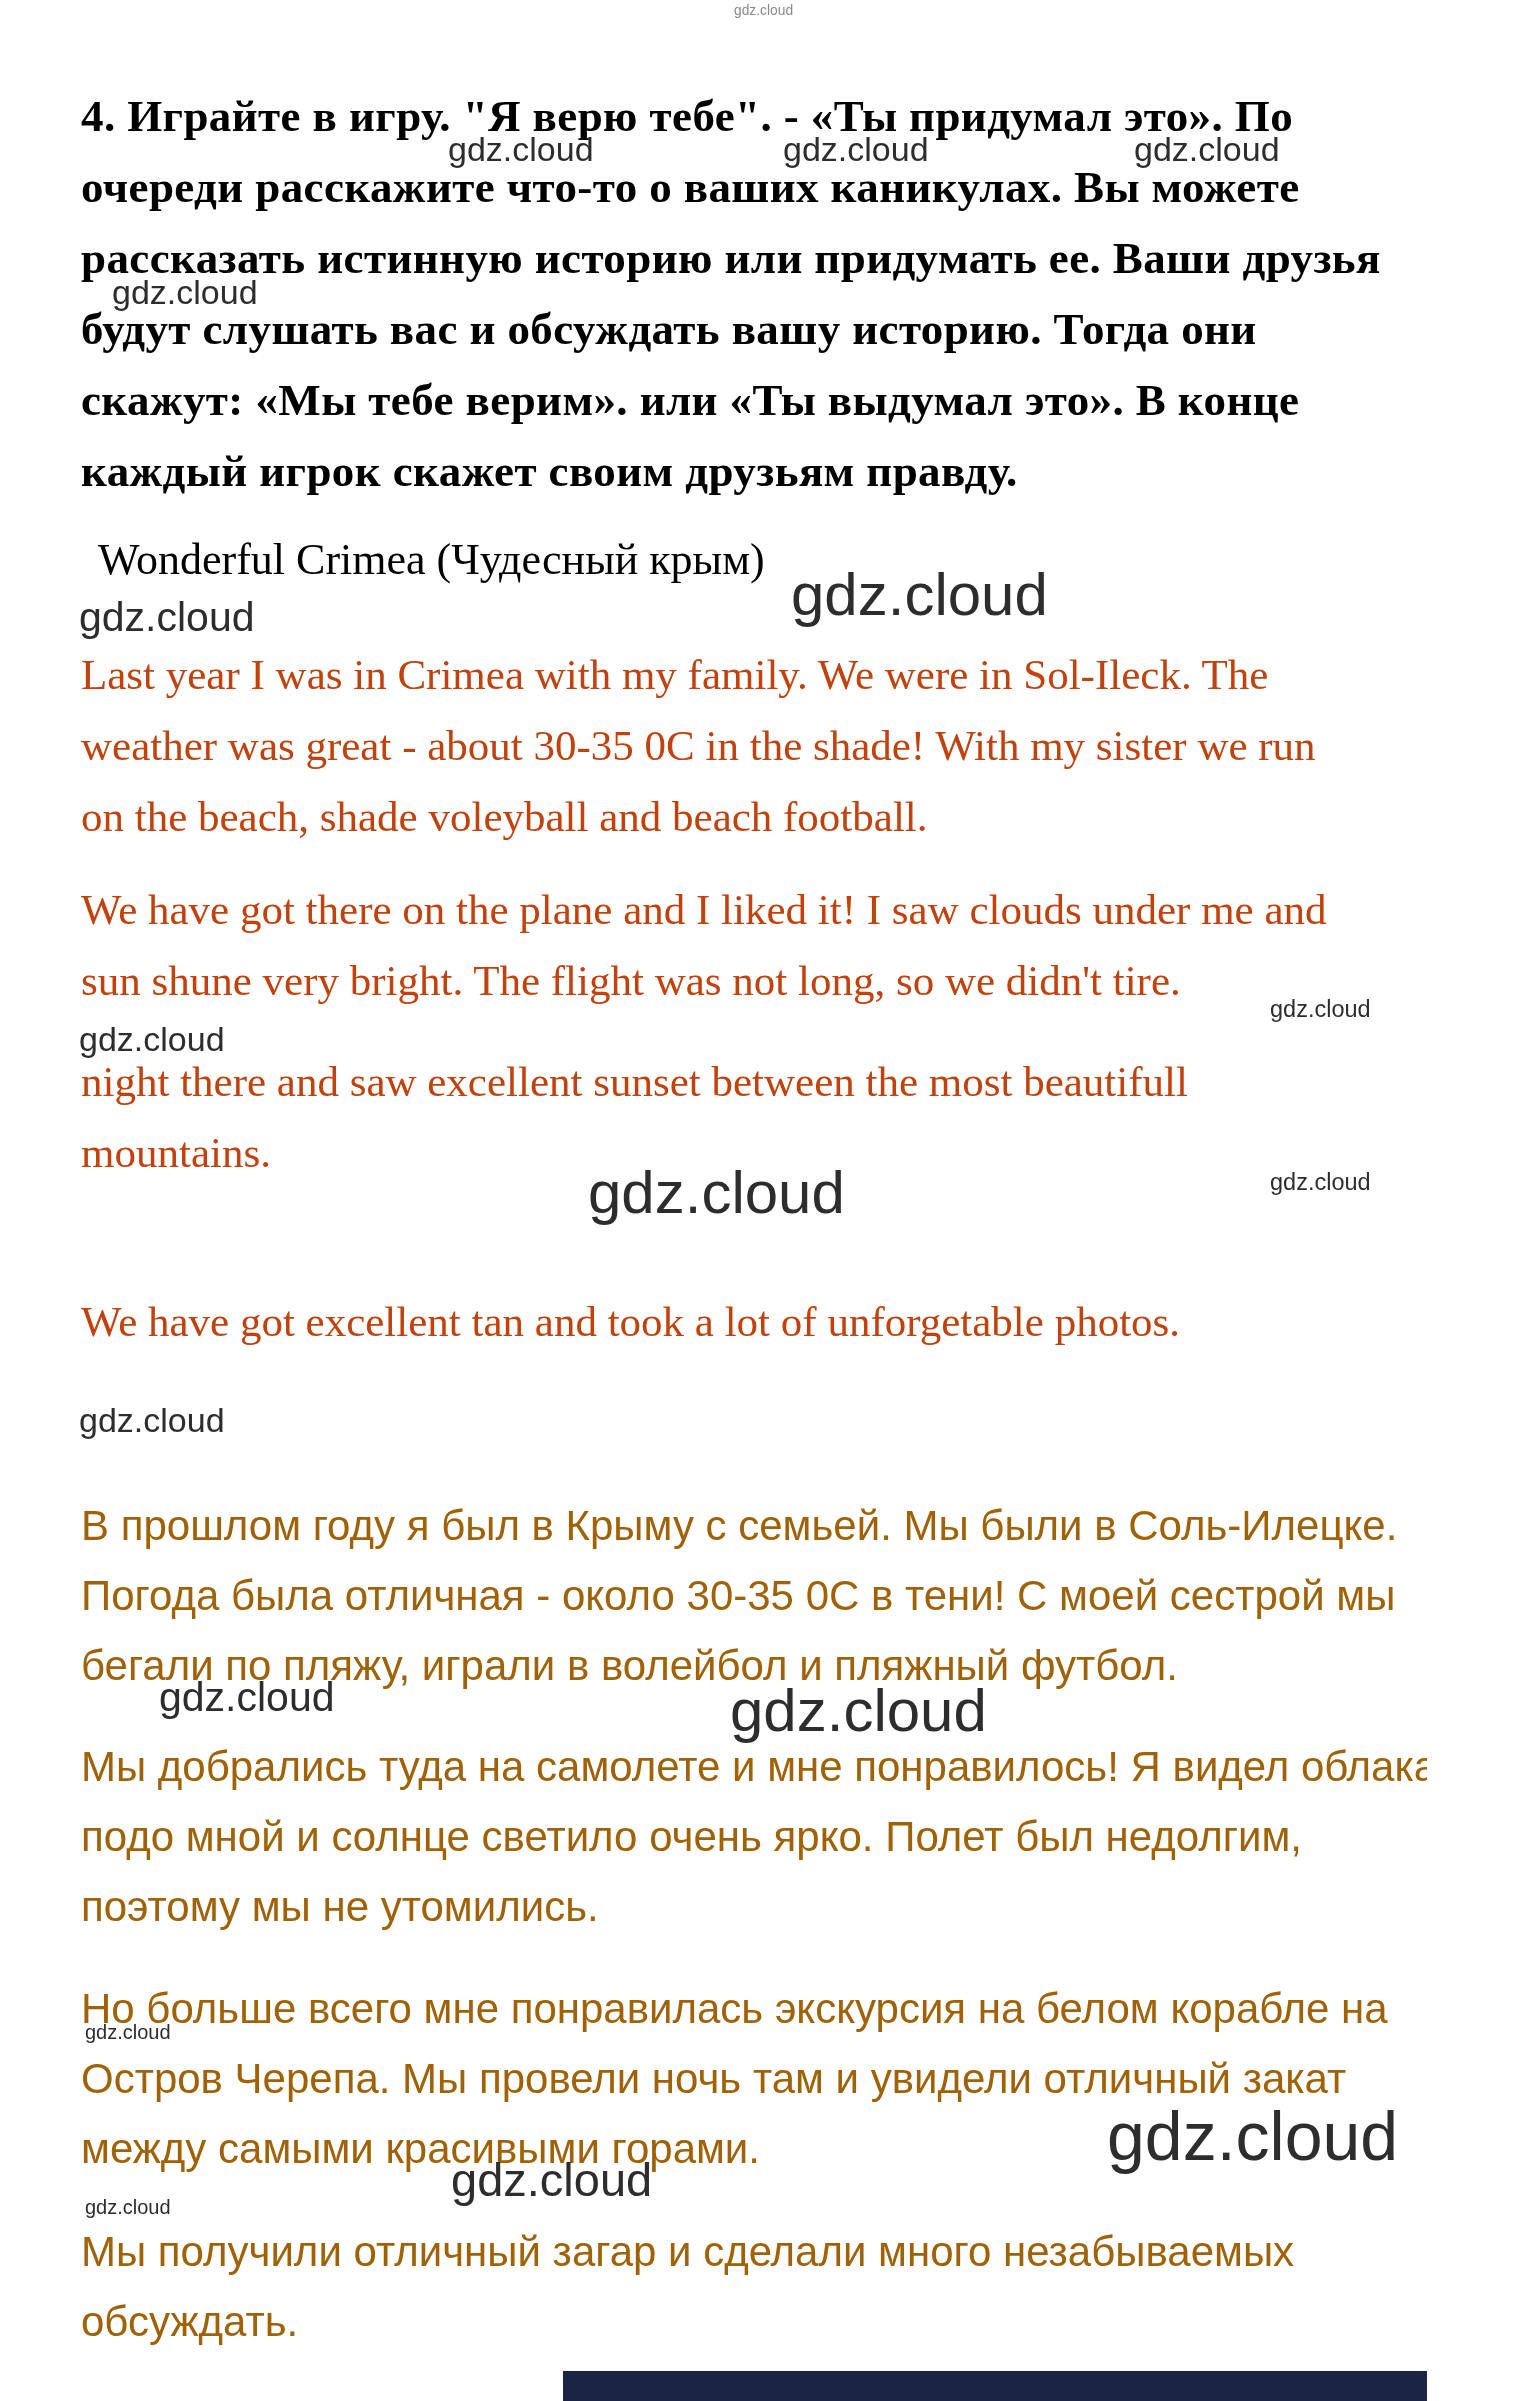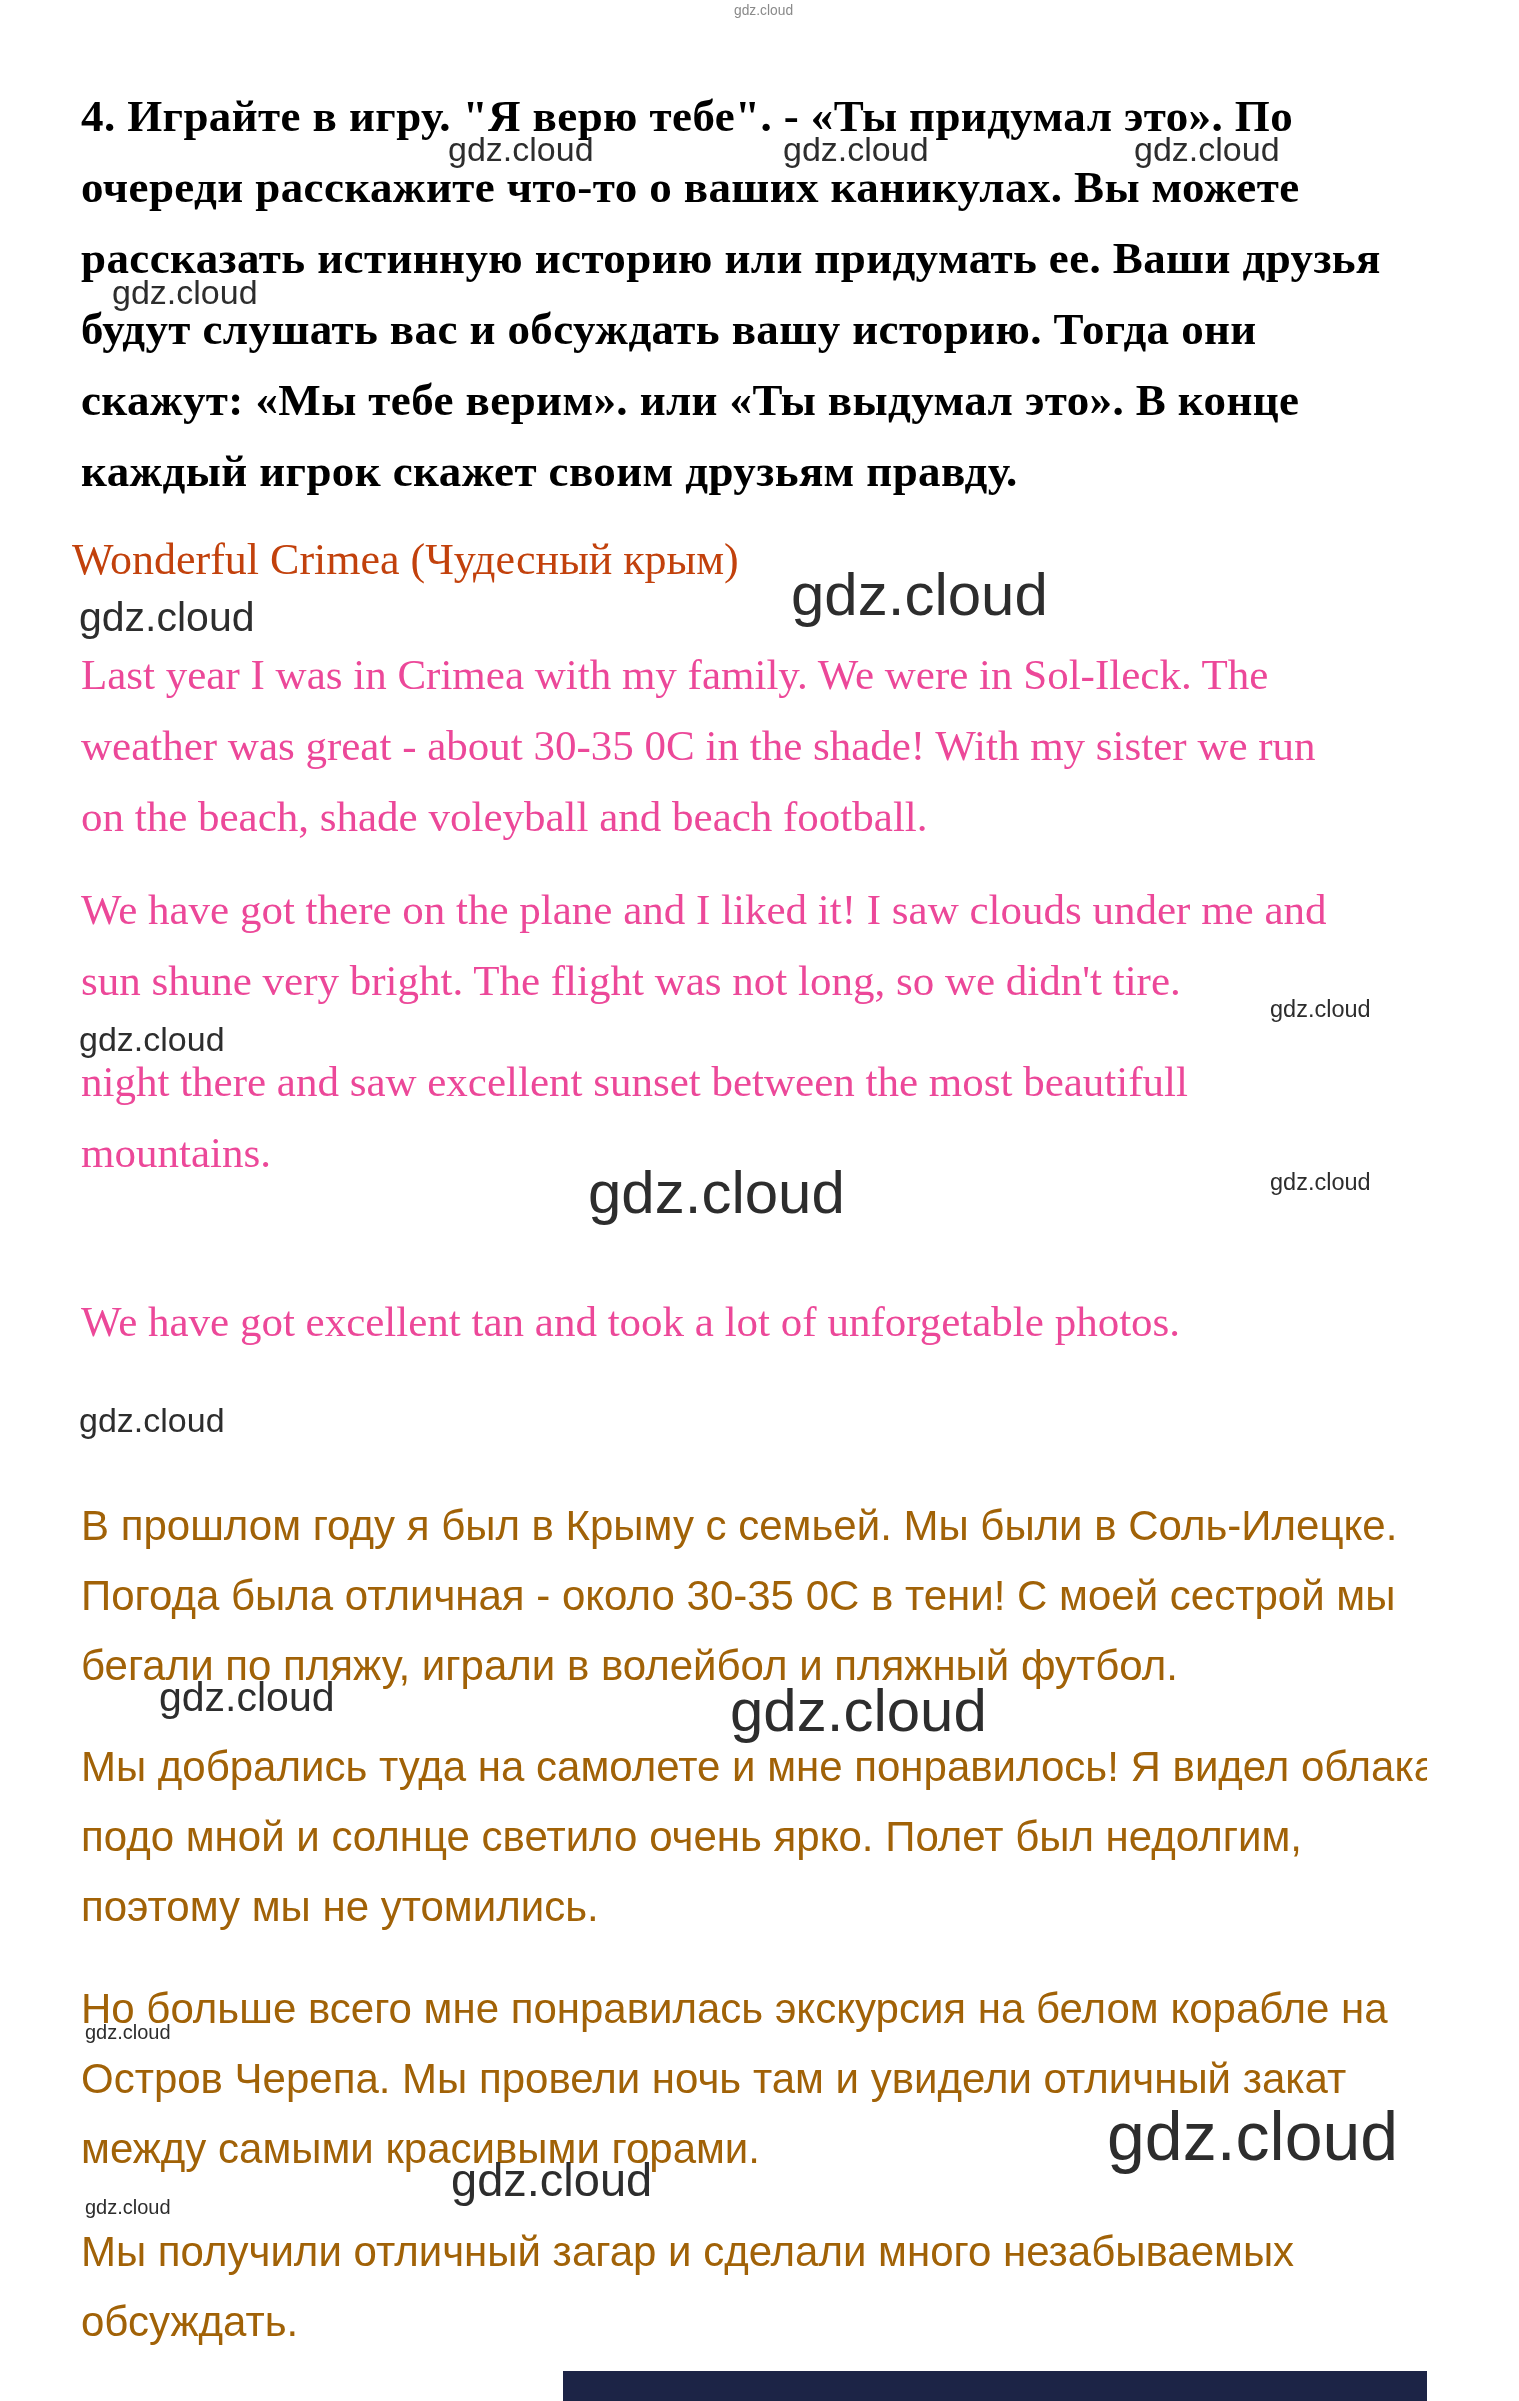"Wonderful Crimea (Чудесный крым)" .story-title { color: #c2410c -> #000000; left: 72px -> 98px }
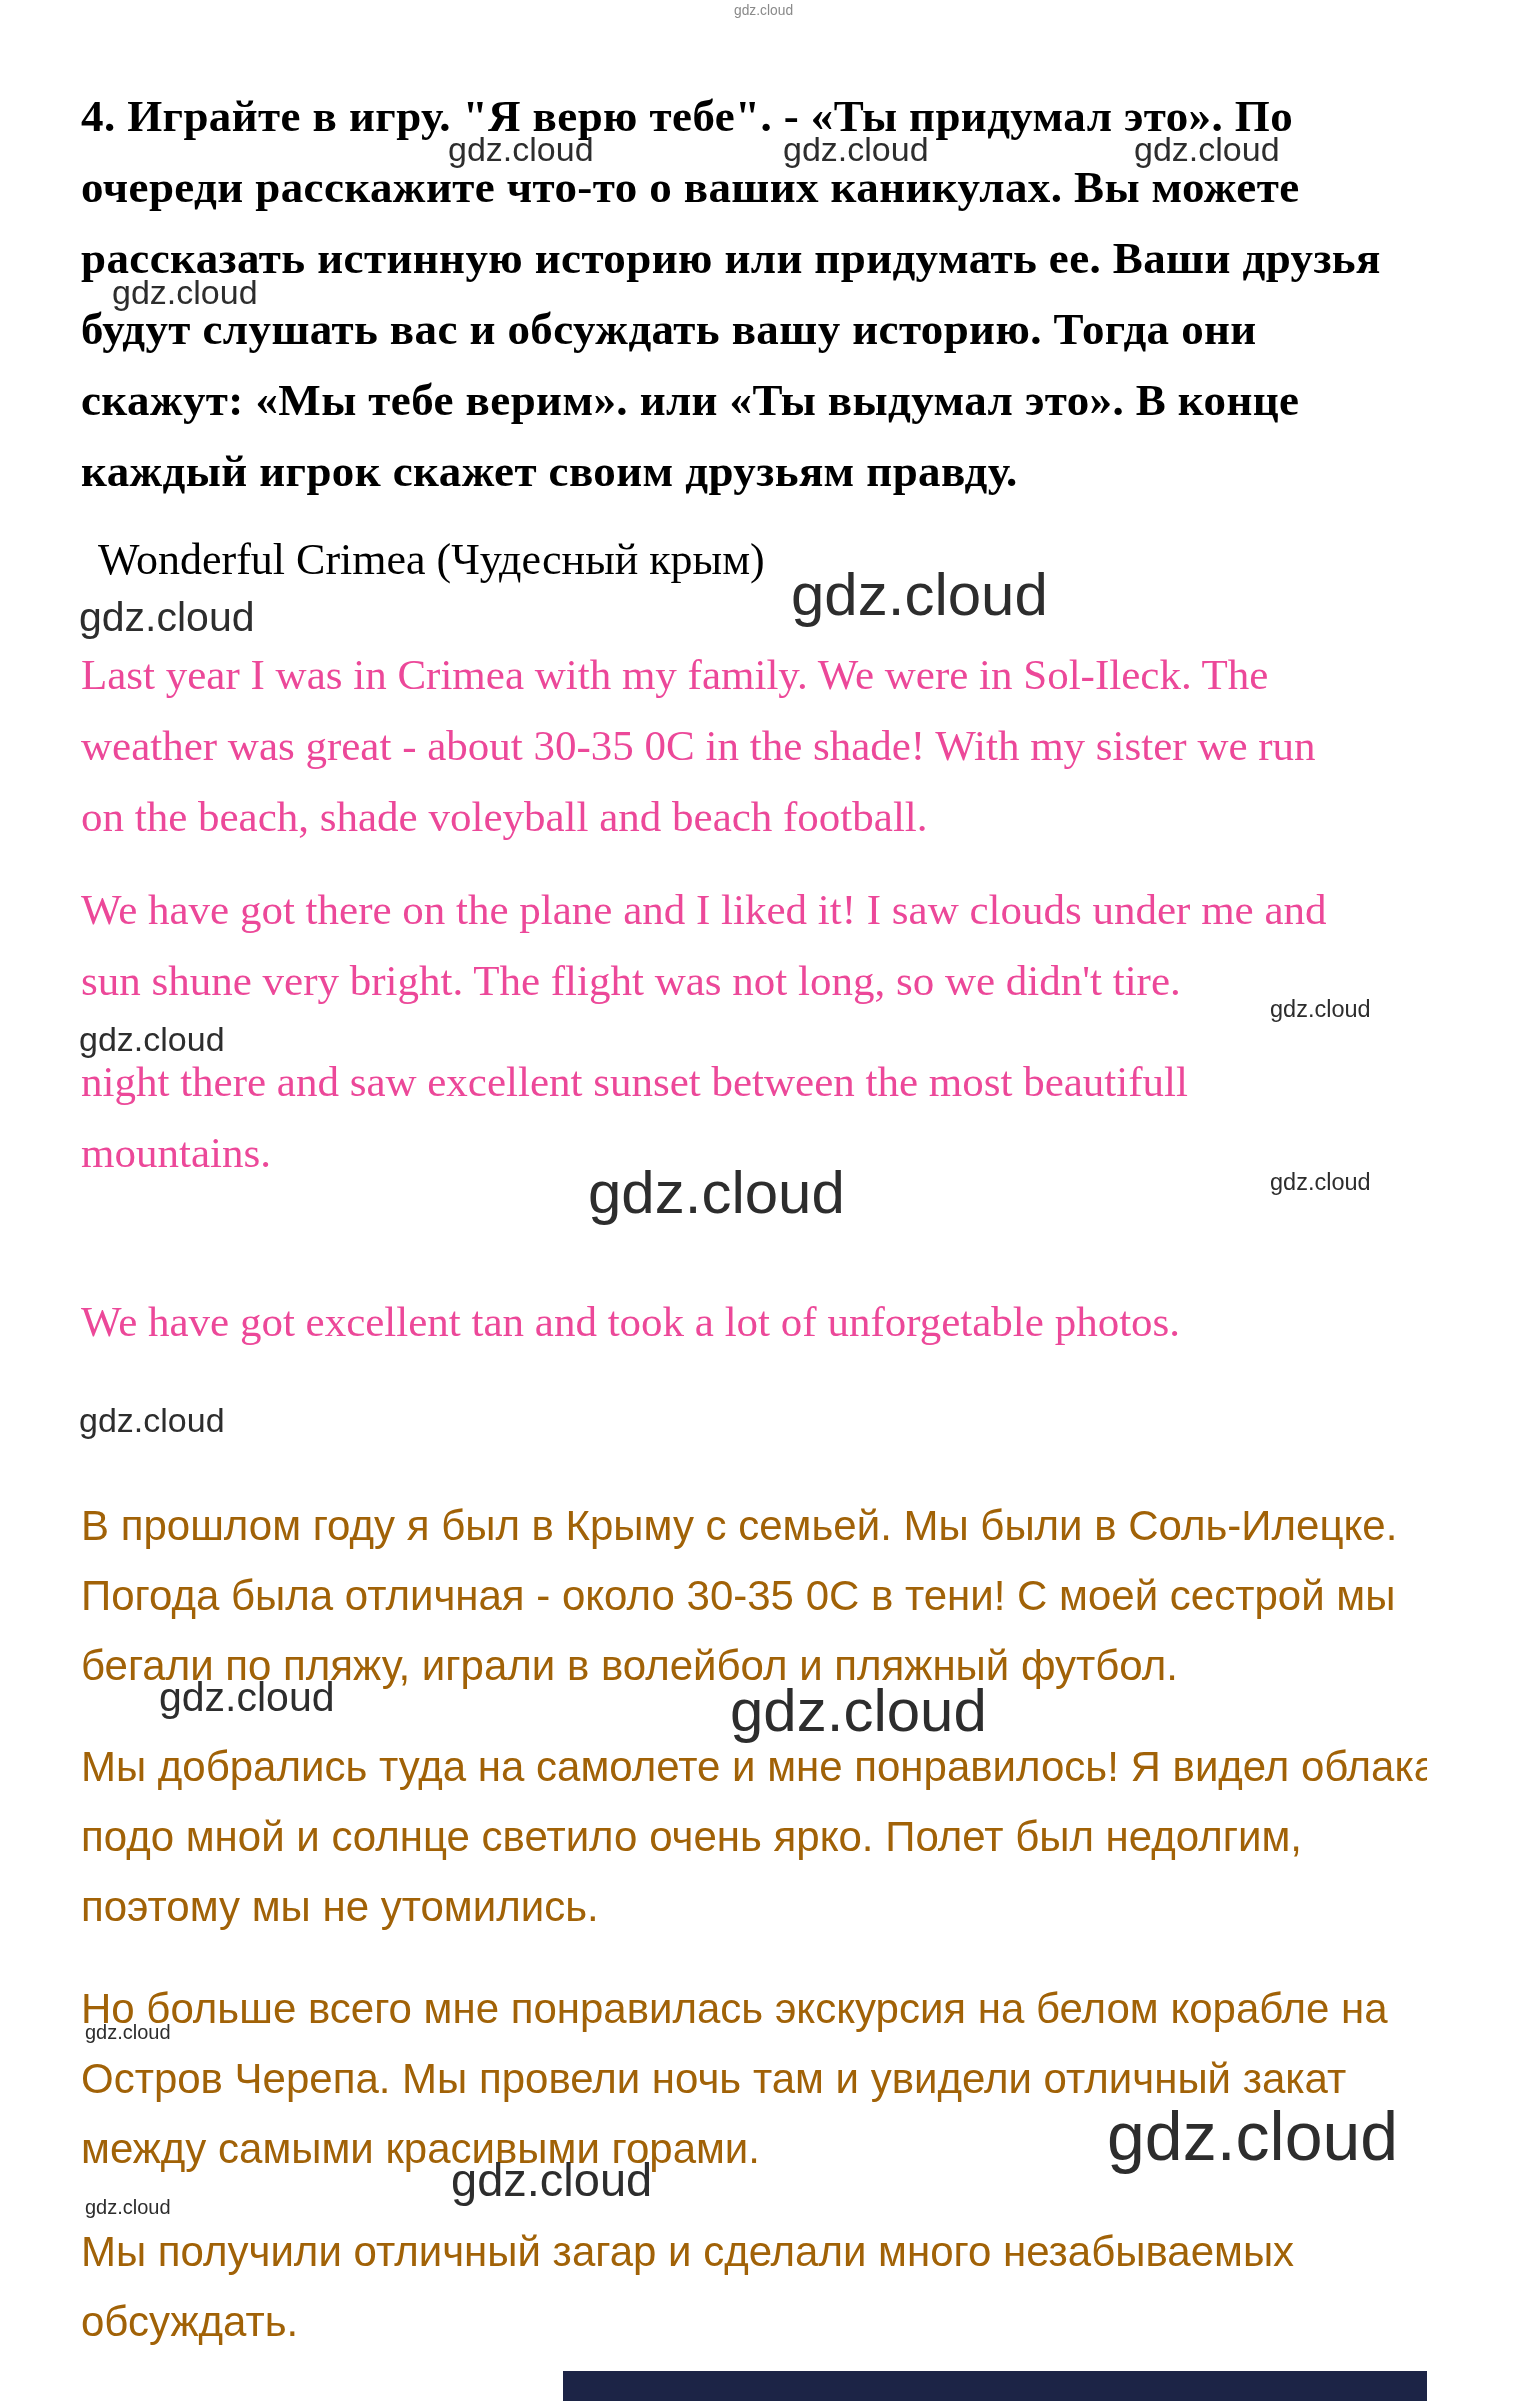"Last year I was in" .en { color: #ec4899 -> #c2410c }
